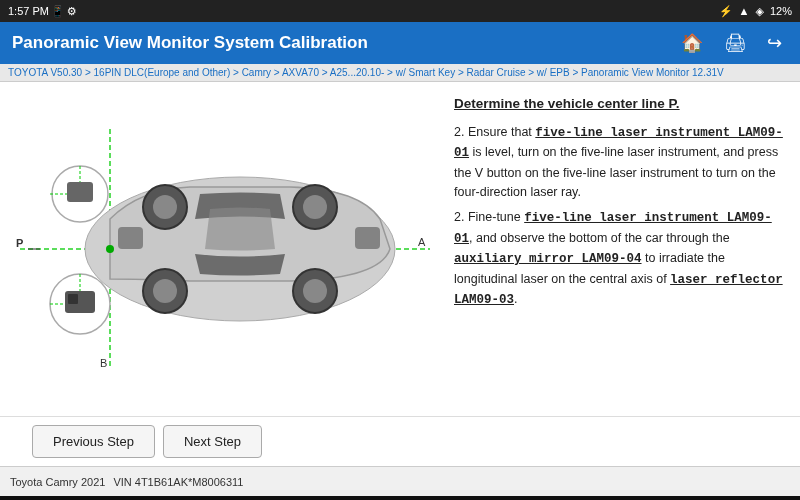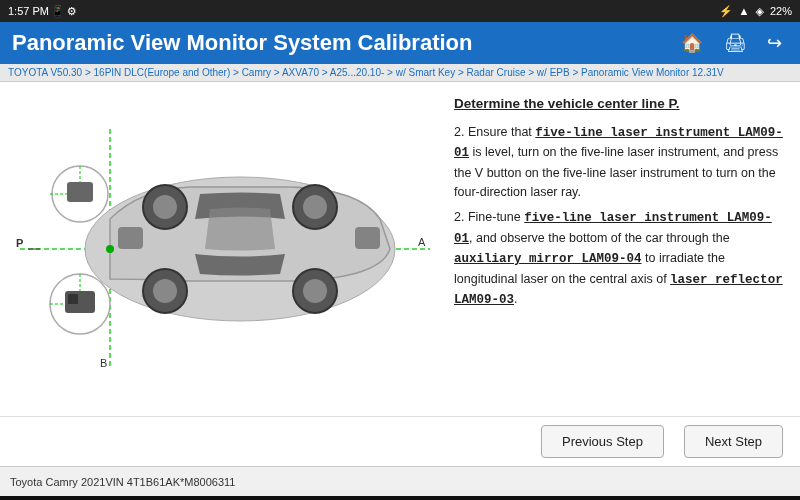"22%" span { text: 22% -> 12% }
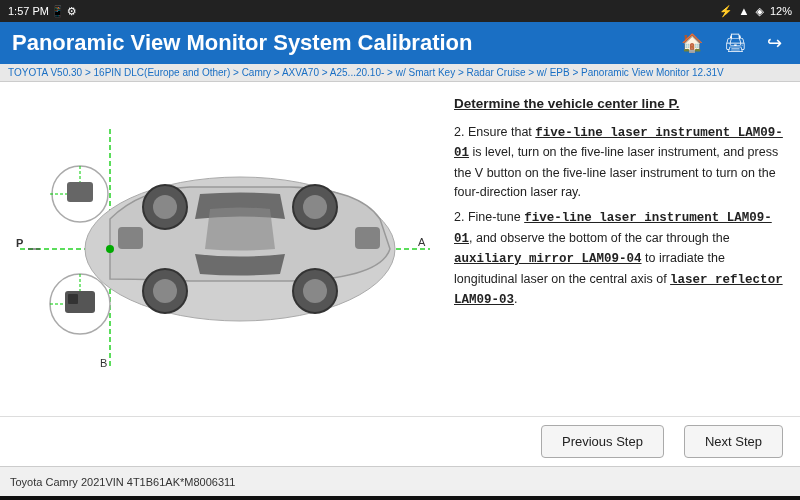"Panoramic View Monitor System" .header-title { font-size: 22px -> 17px }
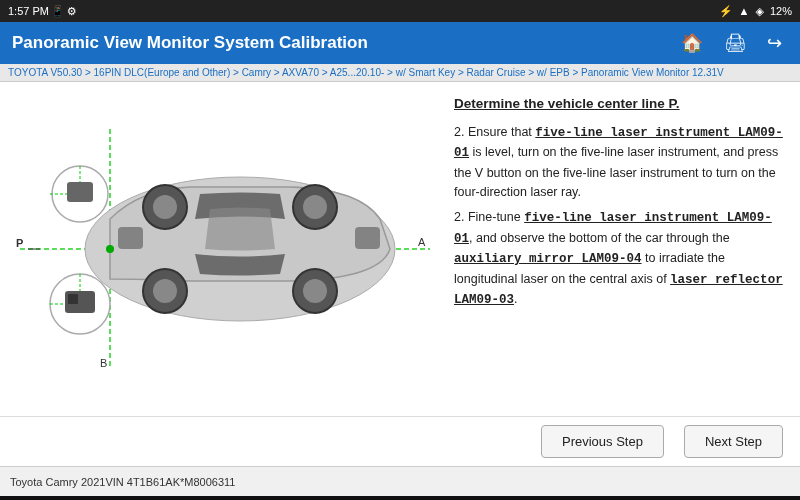"Previous Step" .footer-nav { gap: 20px -> 8px; justify-content: flex-end -> none; padding: 0 17px -> 0 32px }
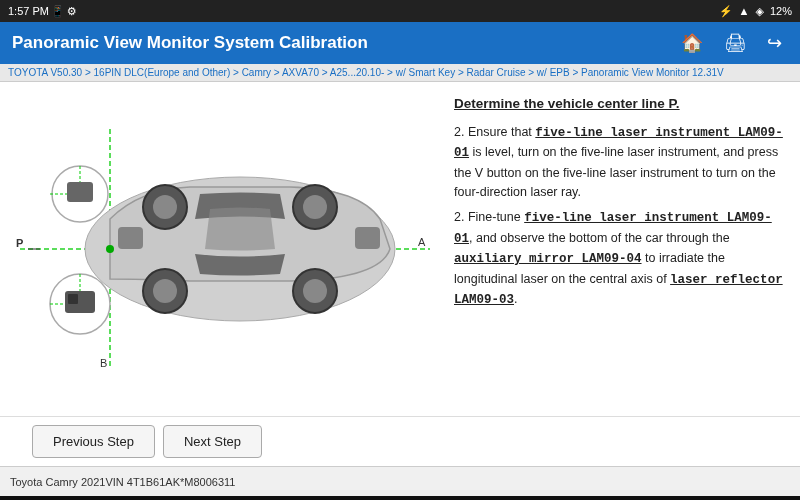"Toyota Camry 2021" .info-bar { gap: none -> 8px }
